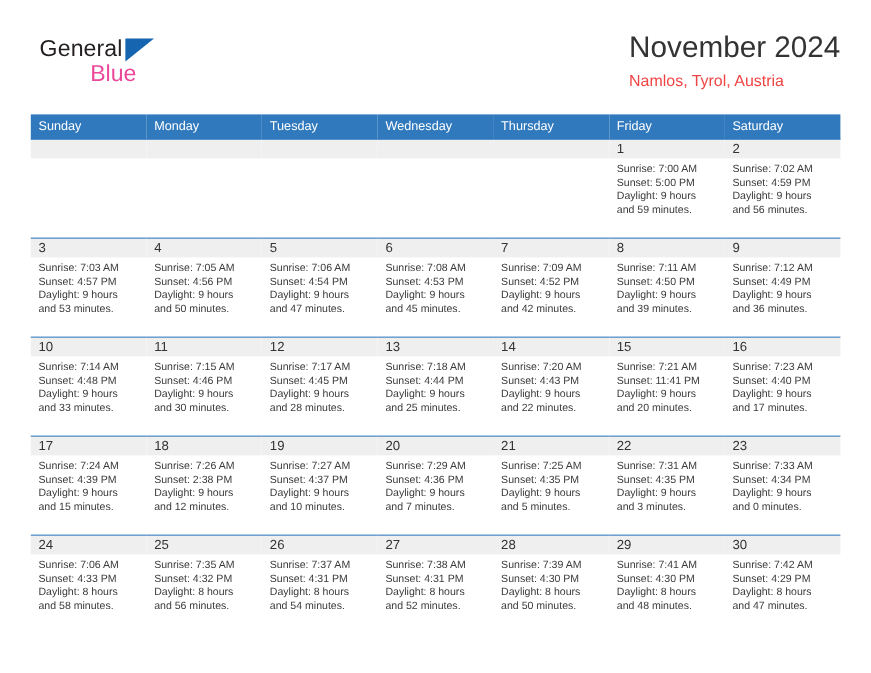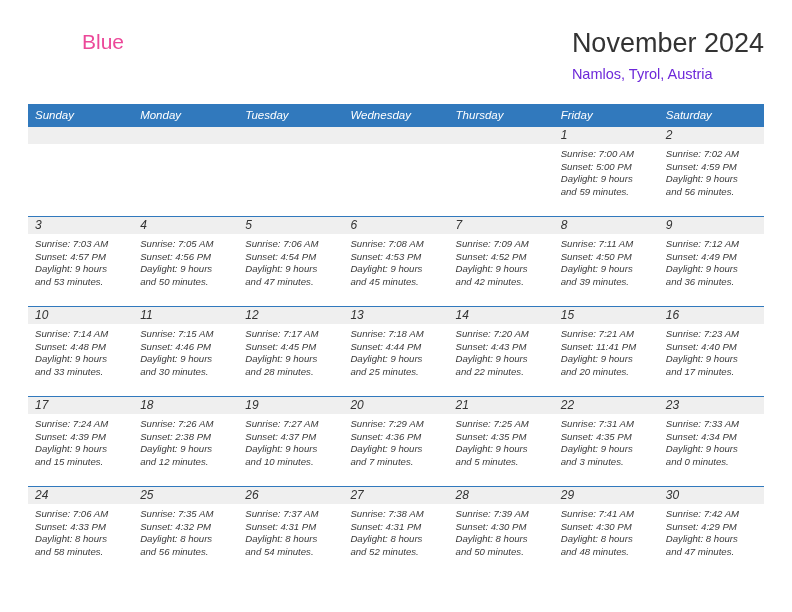"General" div.brand-top { html: none -> <div> <span>General</span> <span></span> </div> }
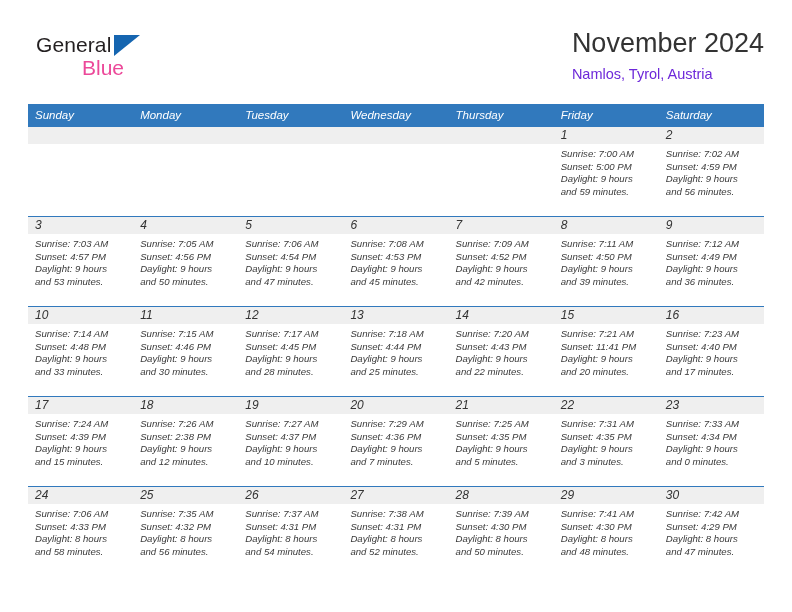"Namlos, Tyrol, Austria" .cal-subtitle { color: #6d28d9 -> #ef4444 }
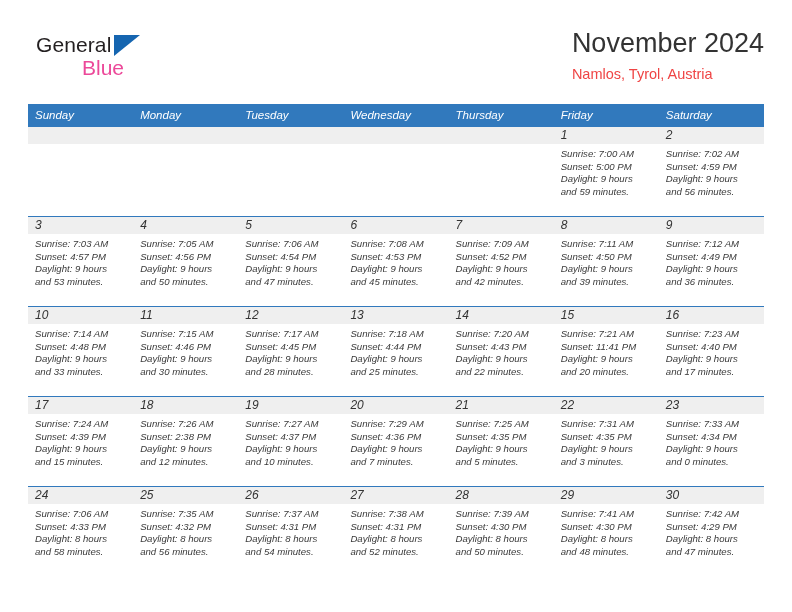"Sunday" .calendar { font-style: italic -> none }
